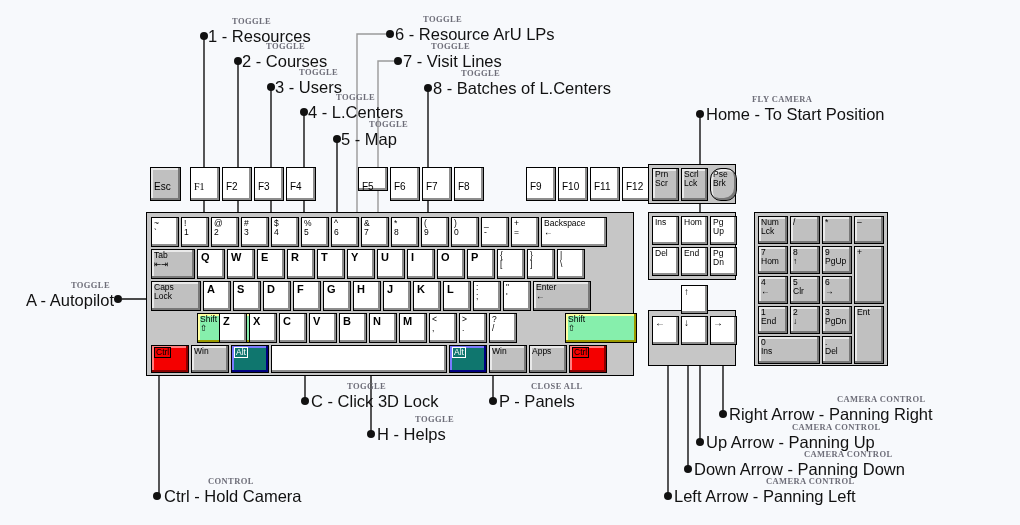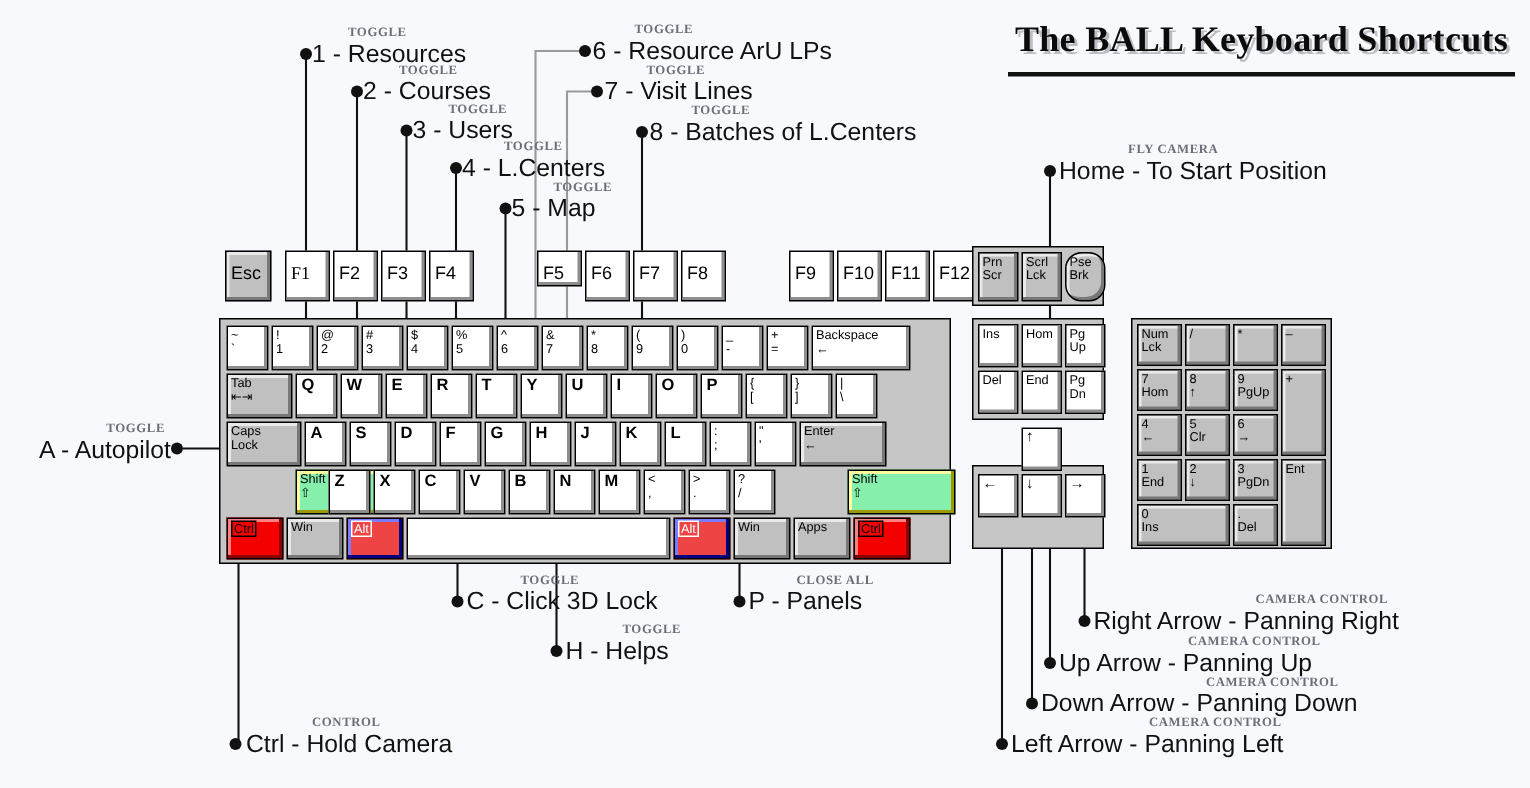"The BALL Keyboard Shortcuts" div.title-wrap { html: <div> <div>The BALL Keyboard Shortcuts</div> <div></div> </div> -> none }
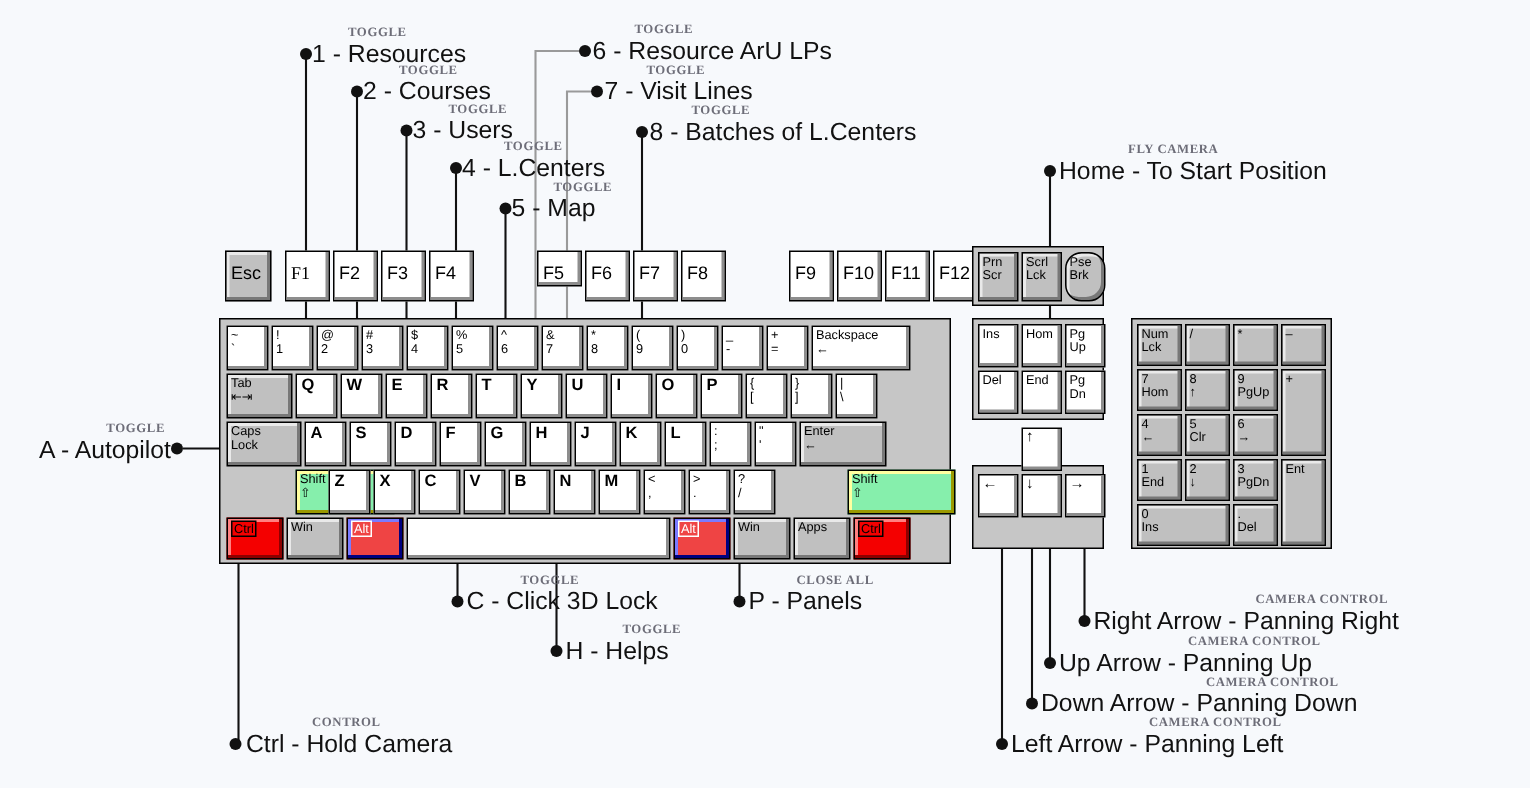"Esc" .k.fk { font-size: 12px -> 10px; padding-top: 8px -> 14px }
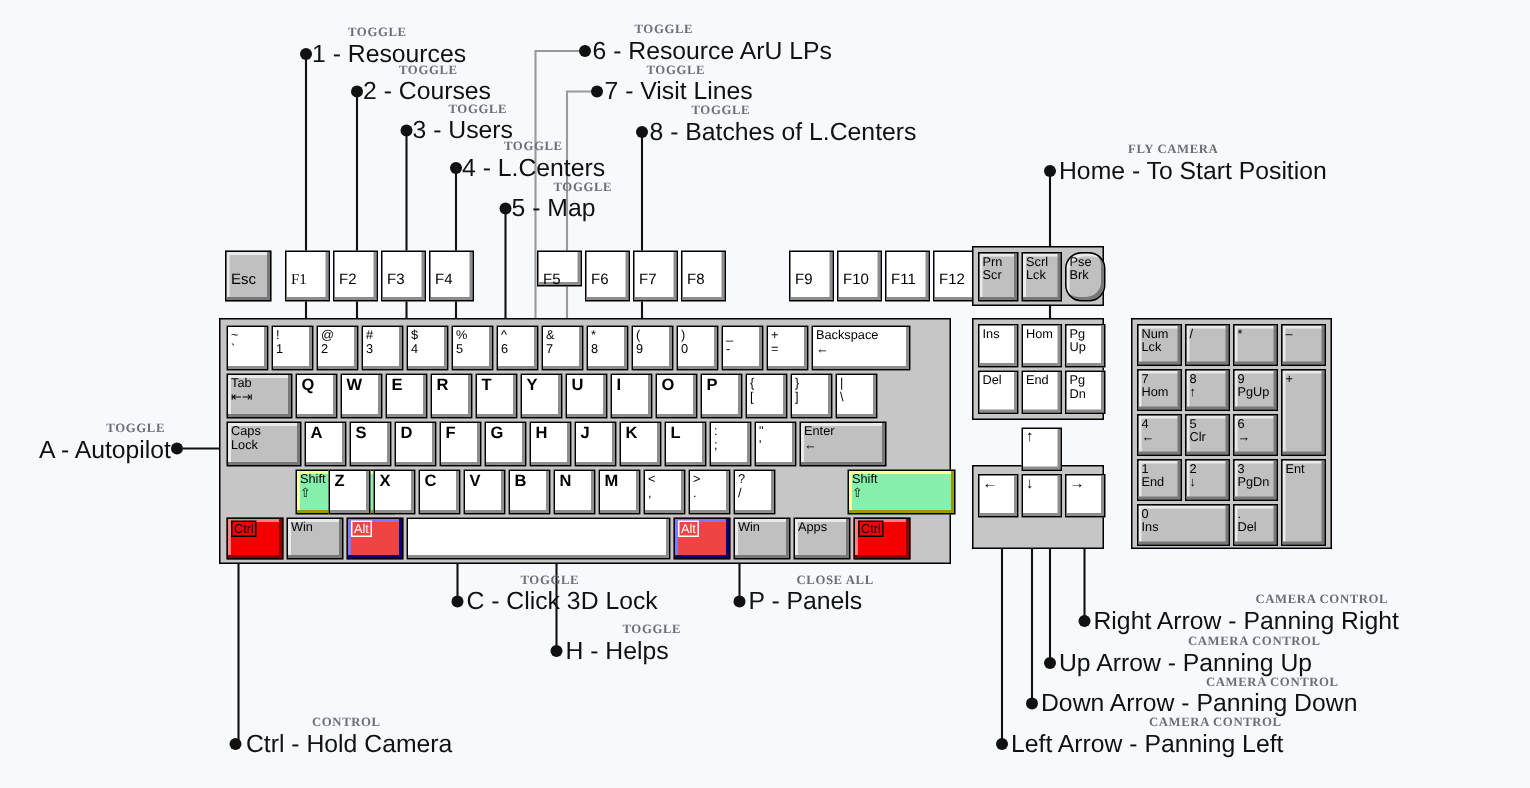"Alt" .k.blue { background: #ef4444 -> #0f766e }
